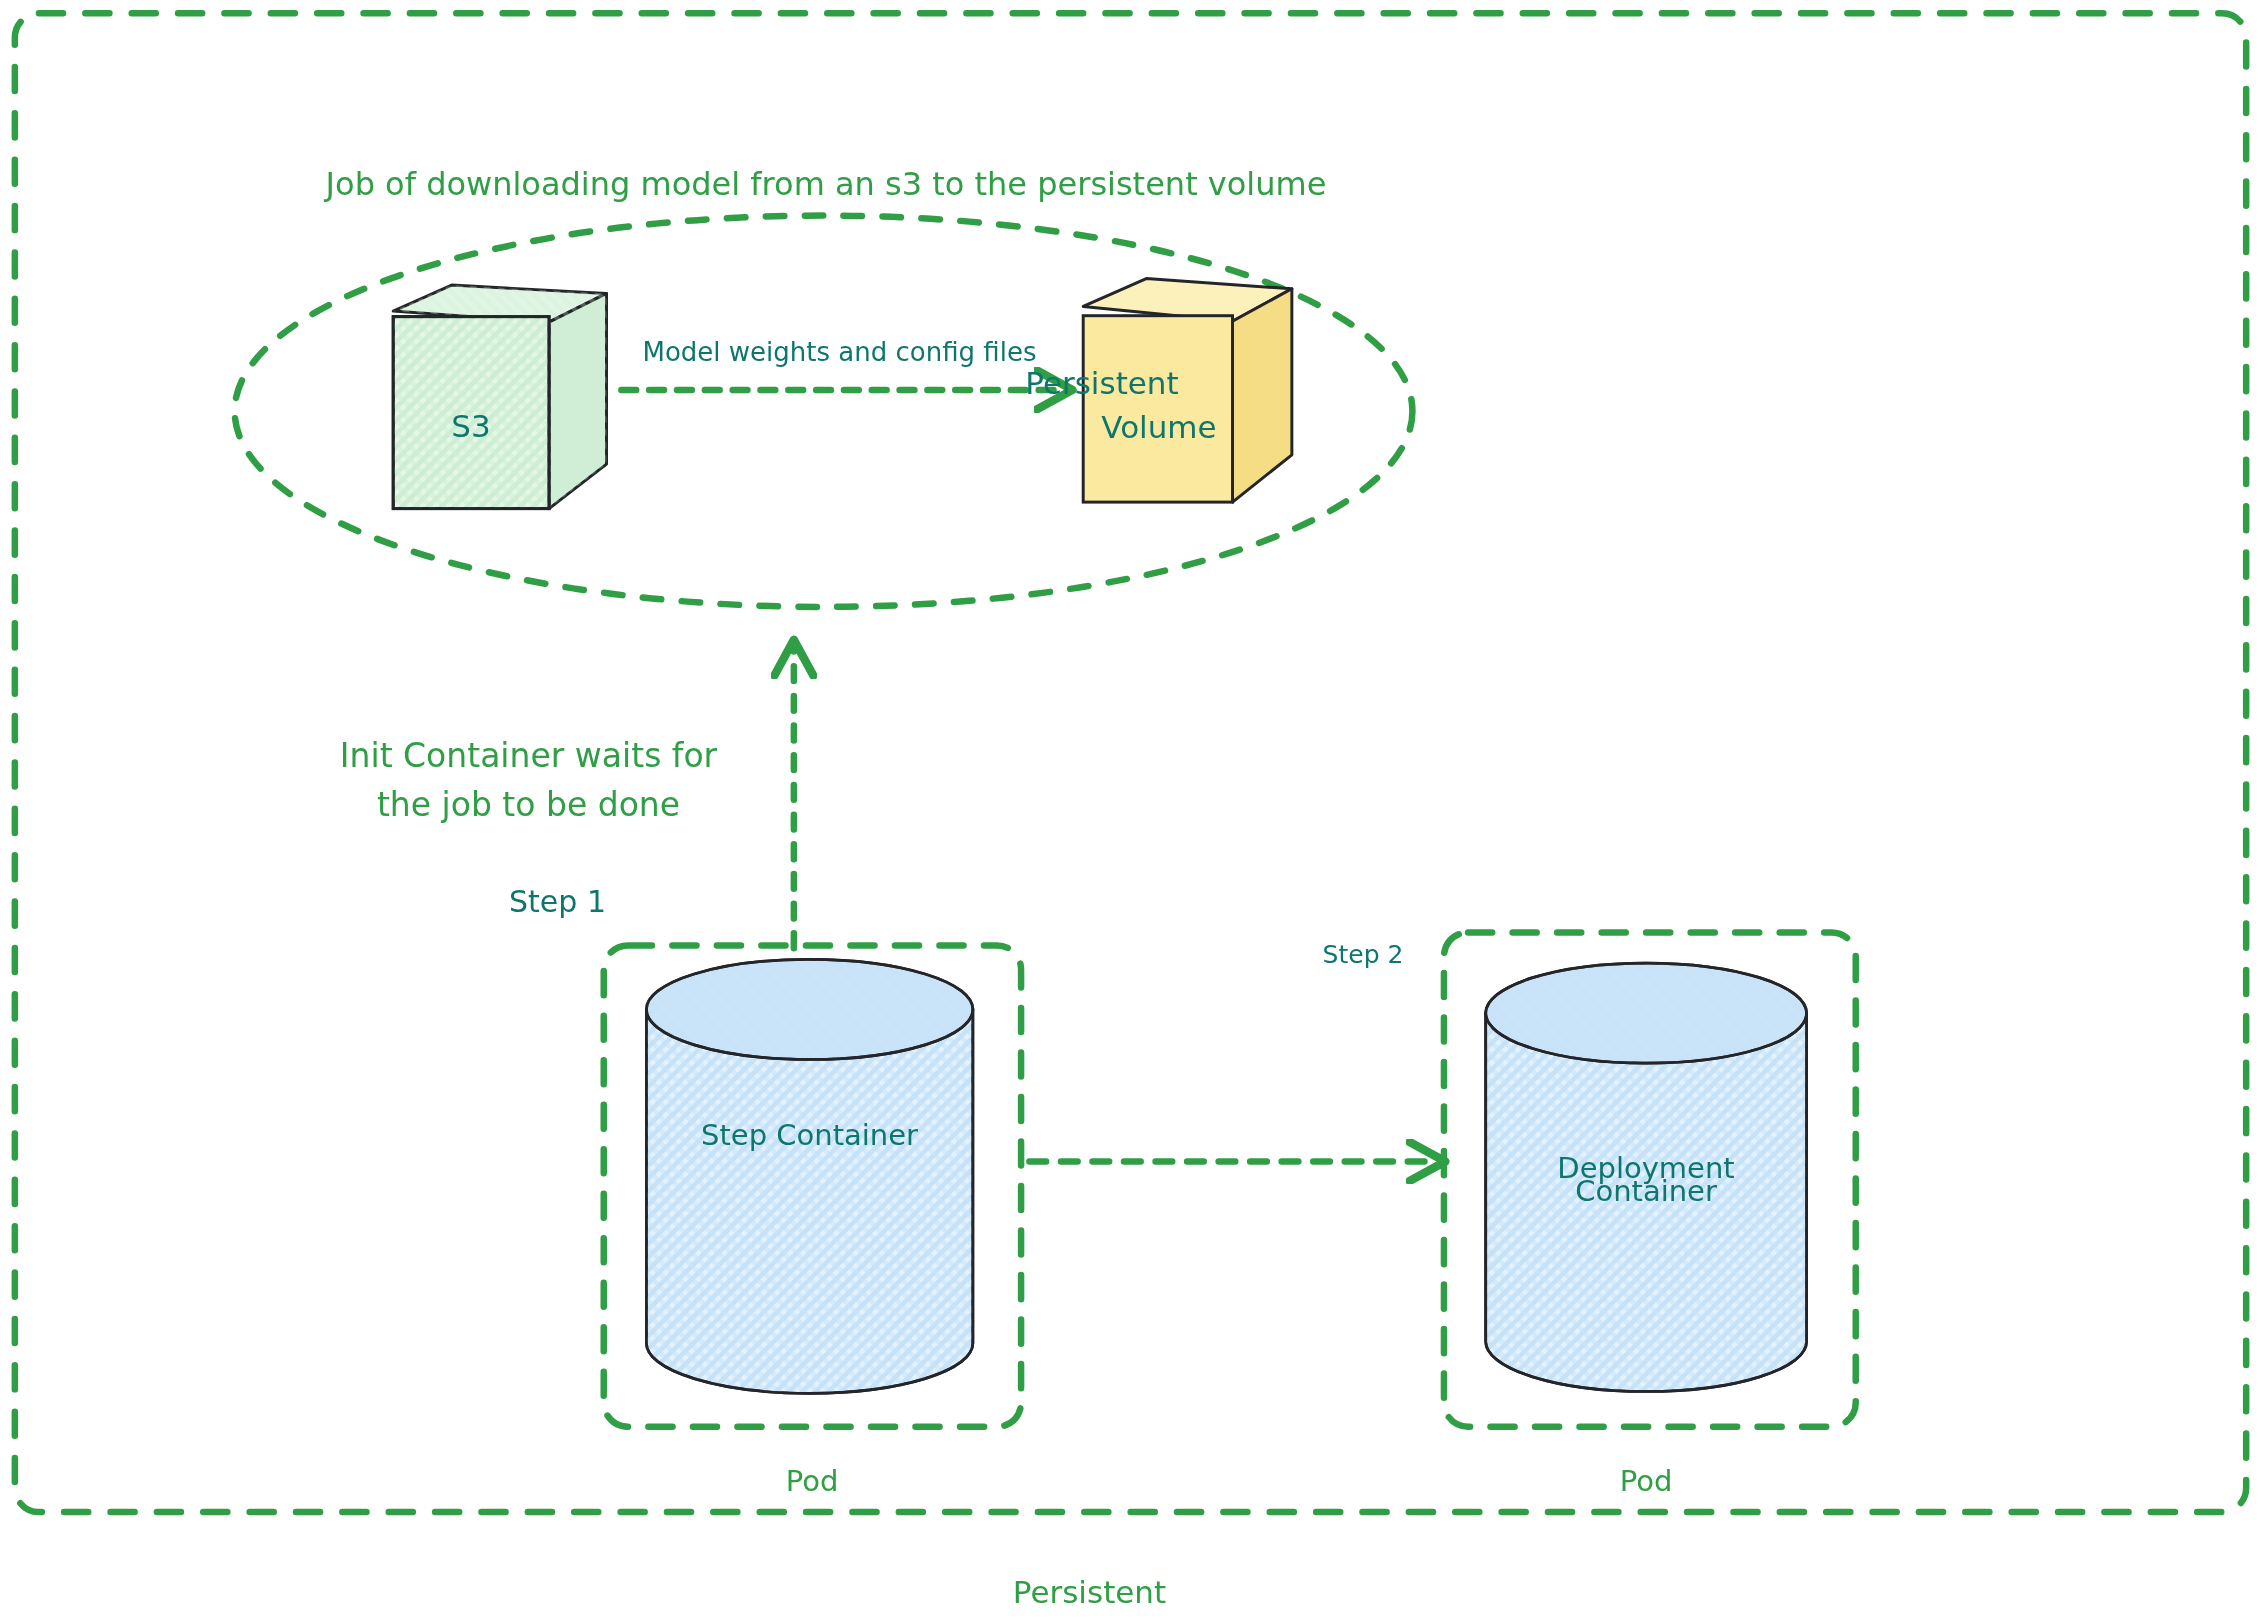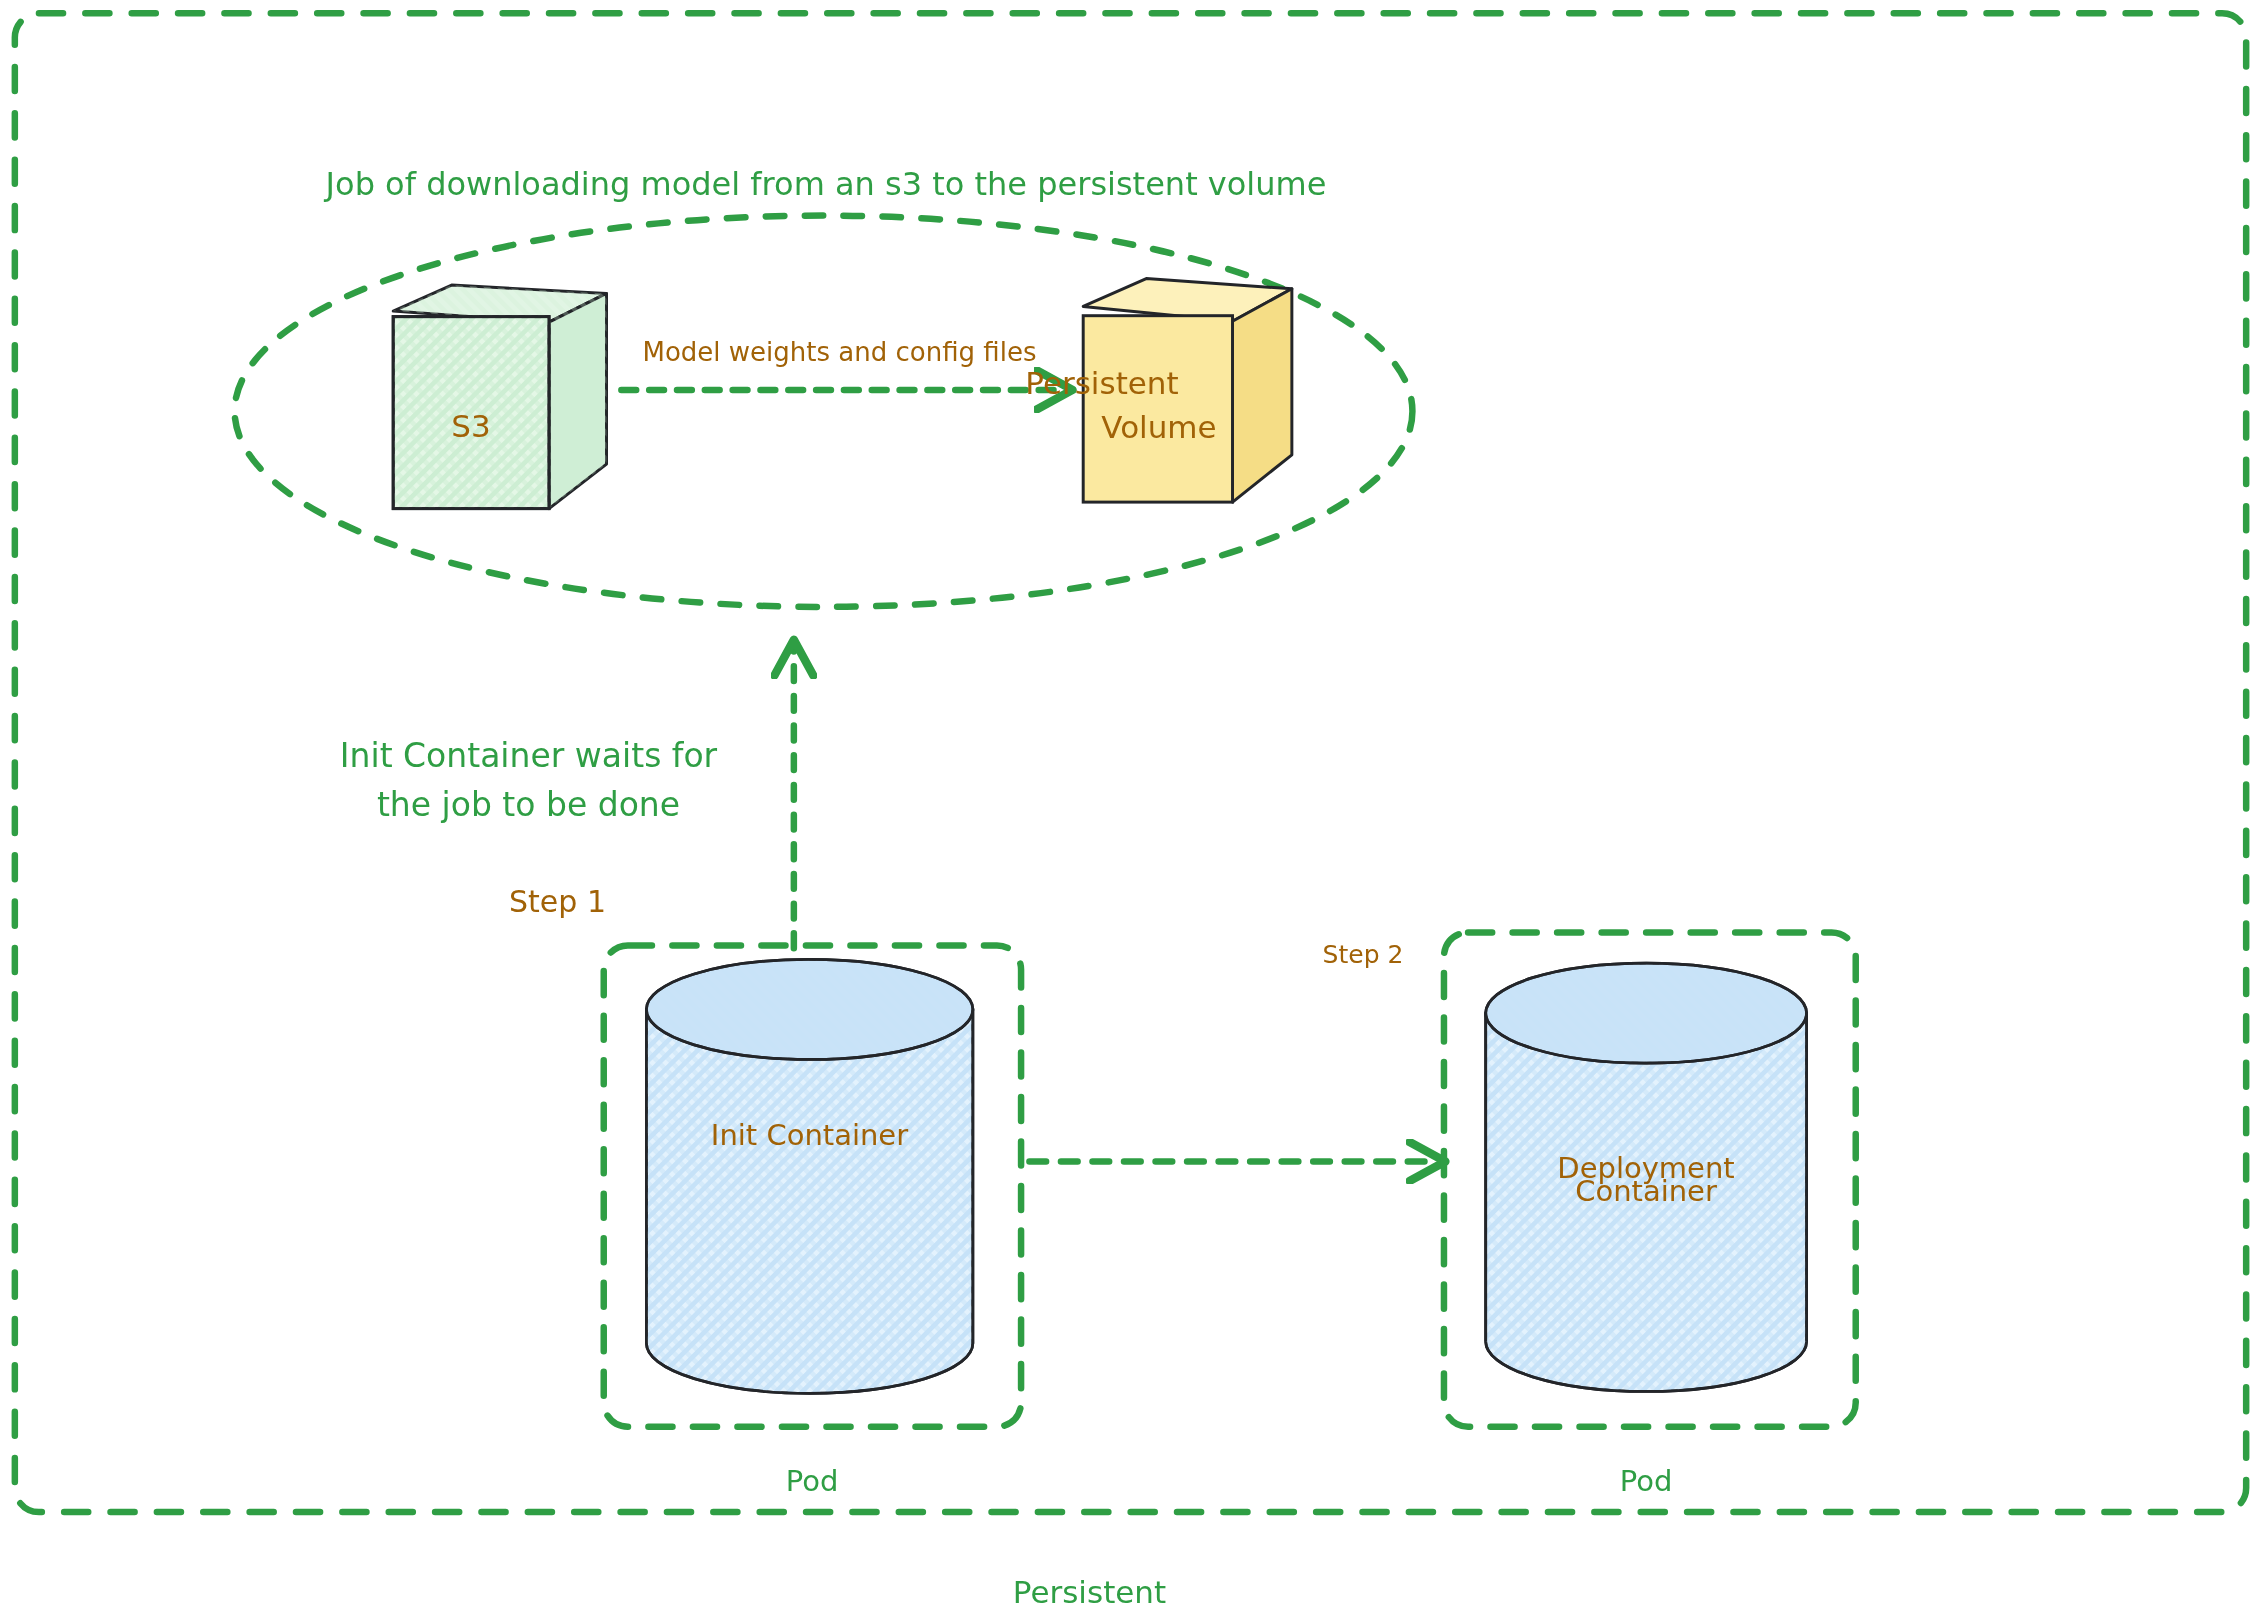"Model weights and config files" .black-txt { color: #a16207 -> #0f766e }
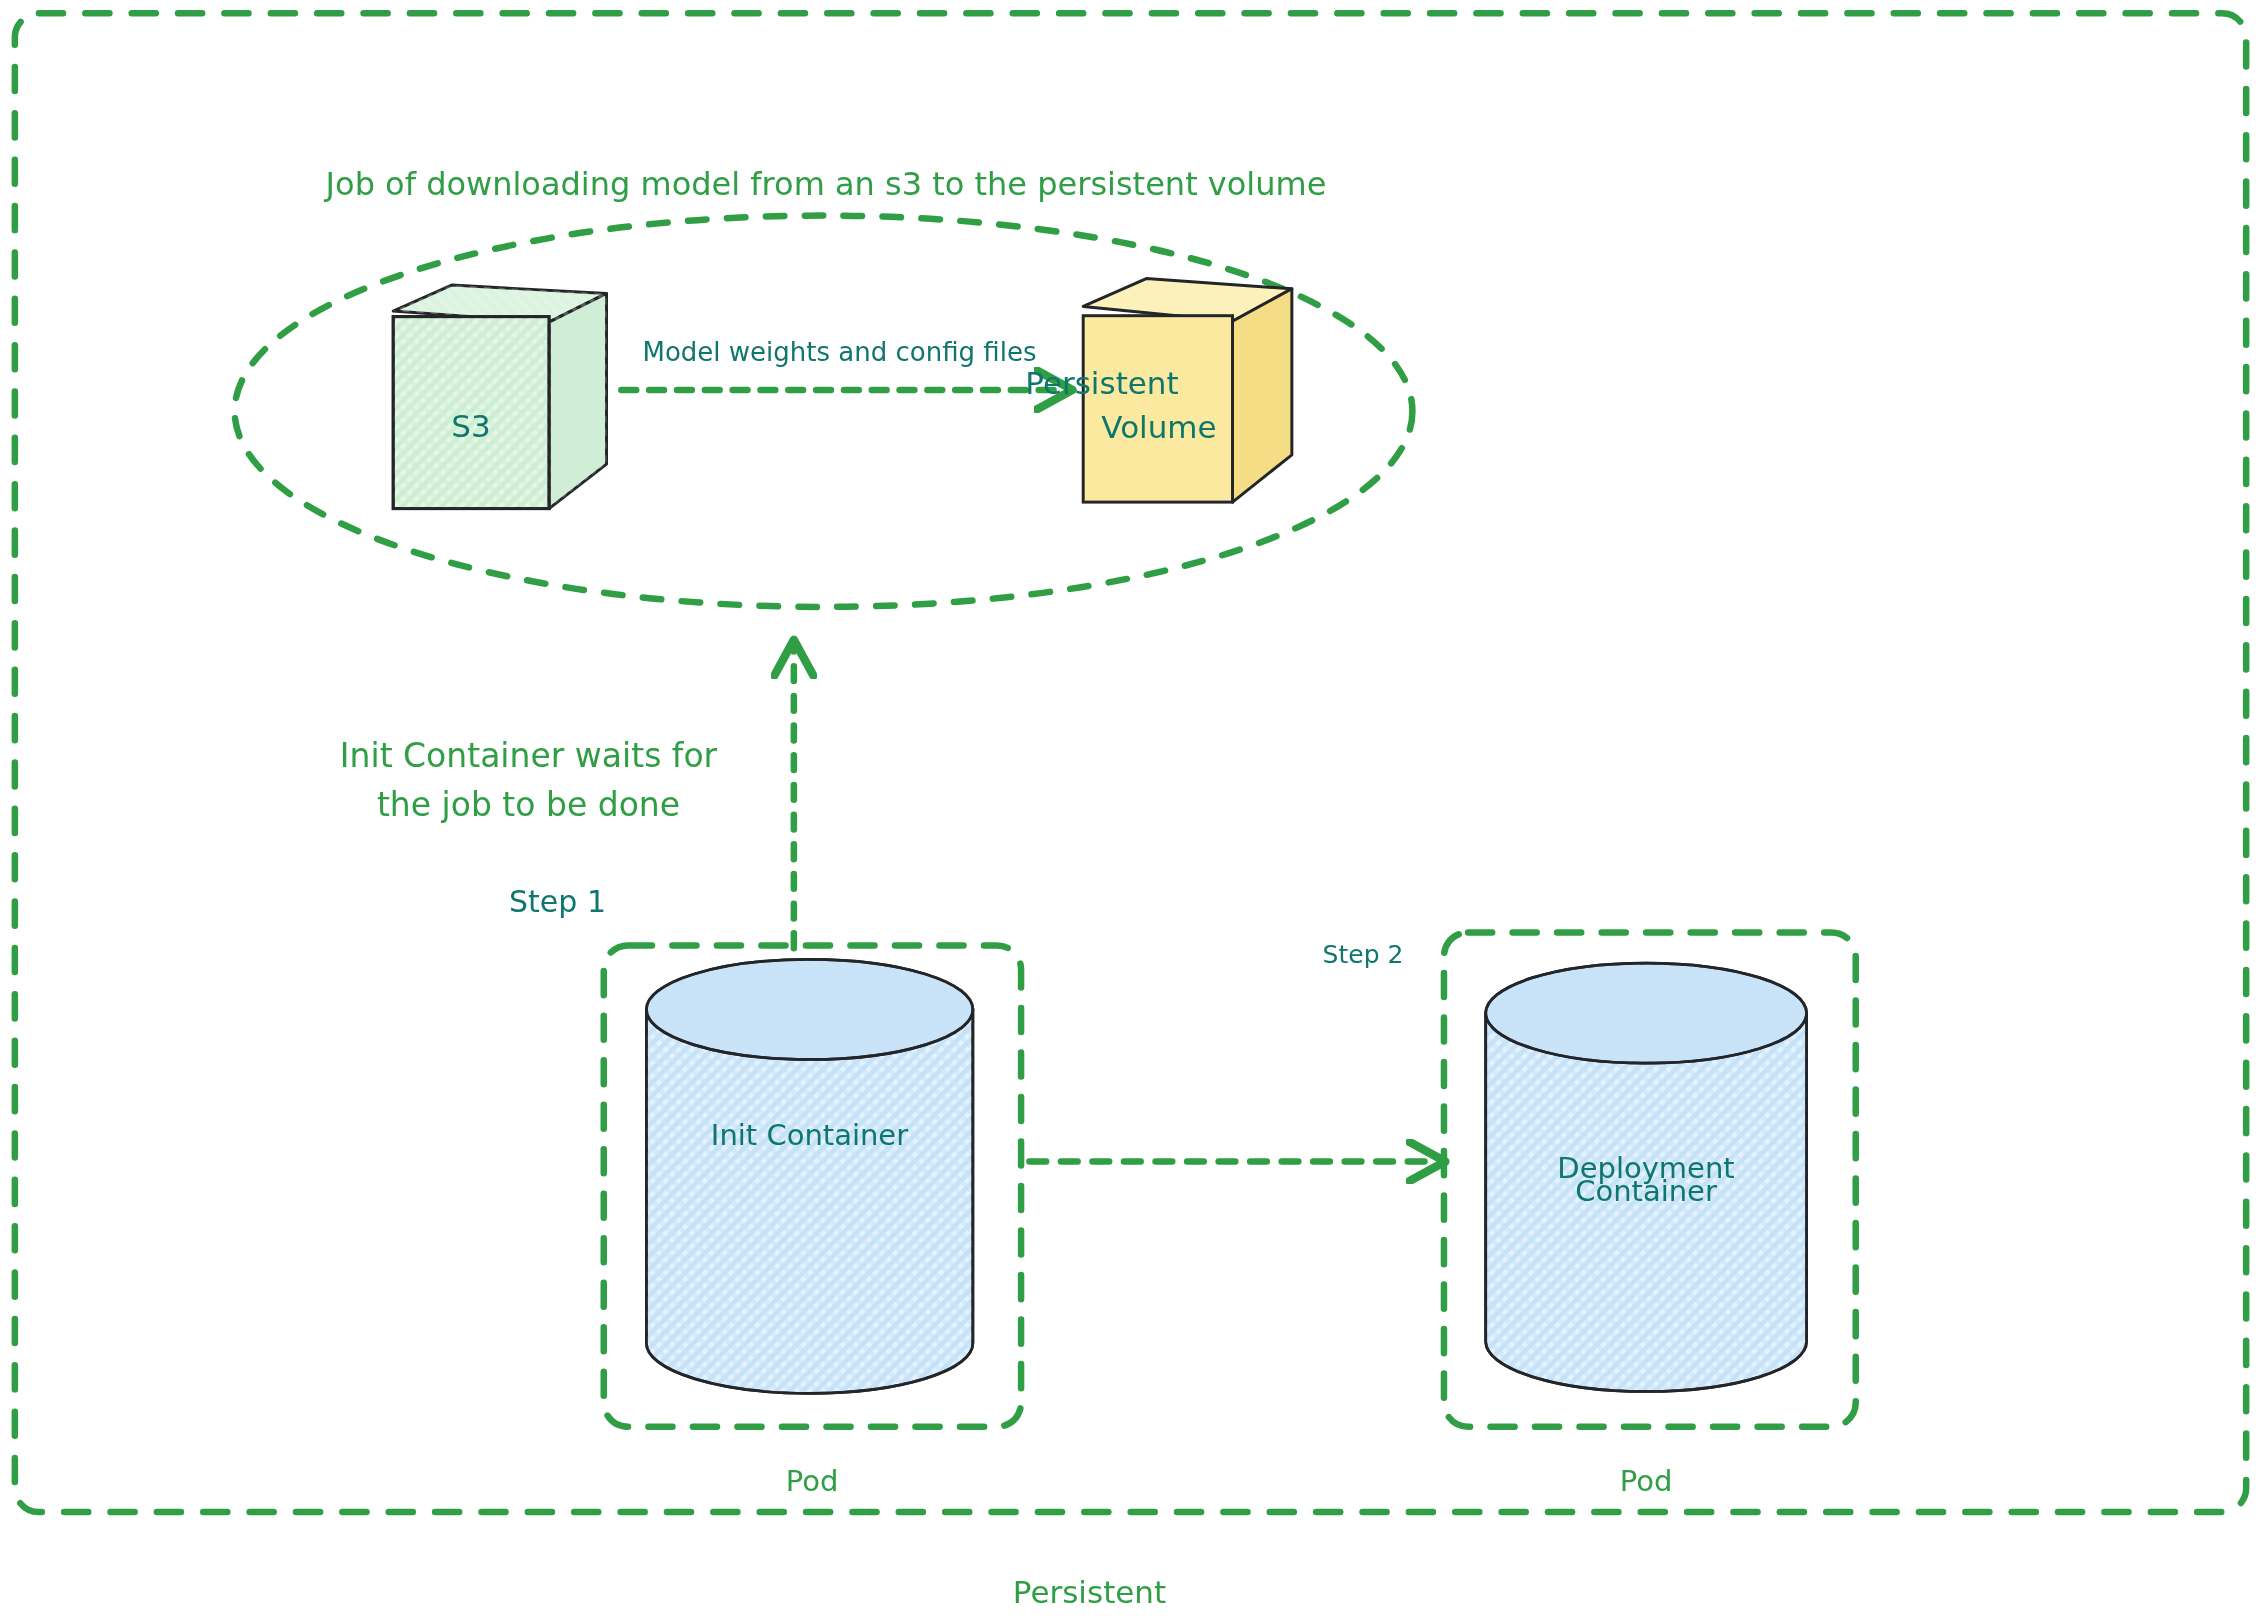"Init Container" div.txt { text: Init -> Step }
